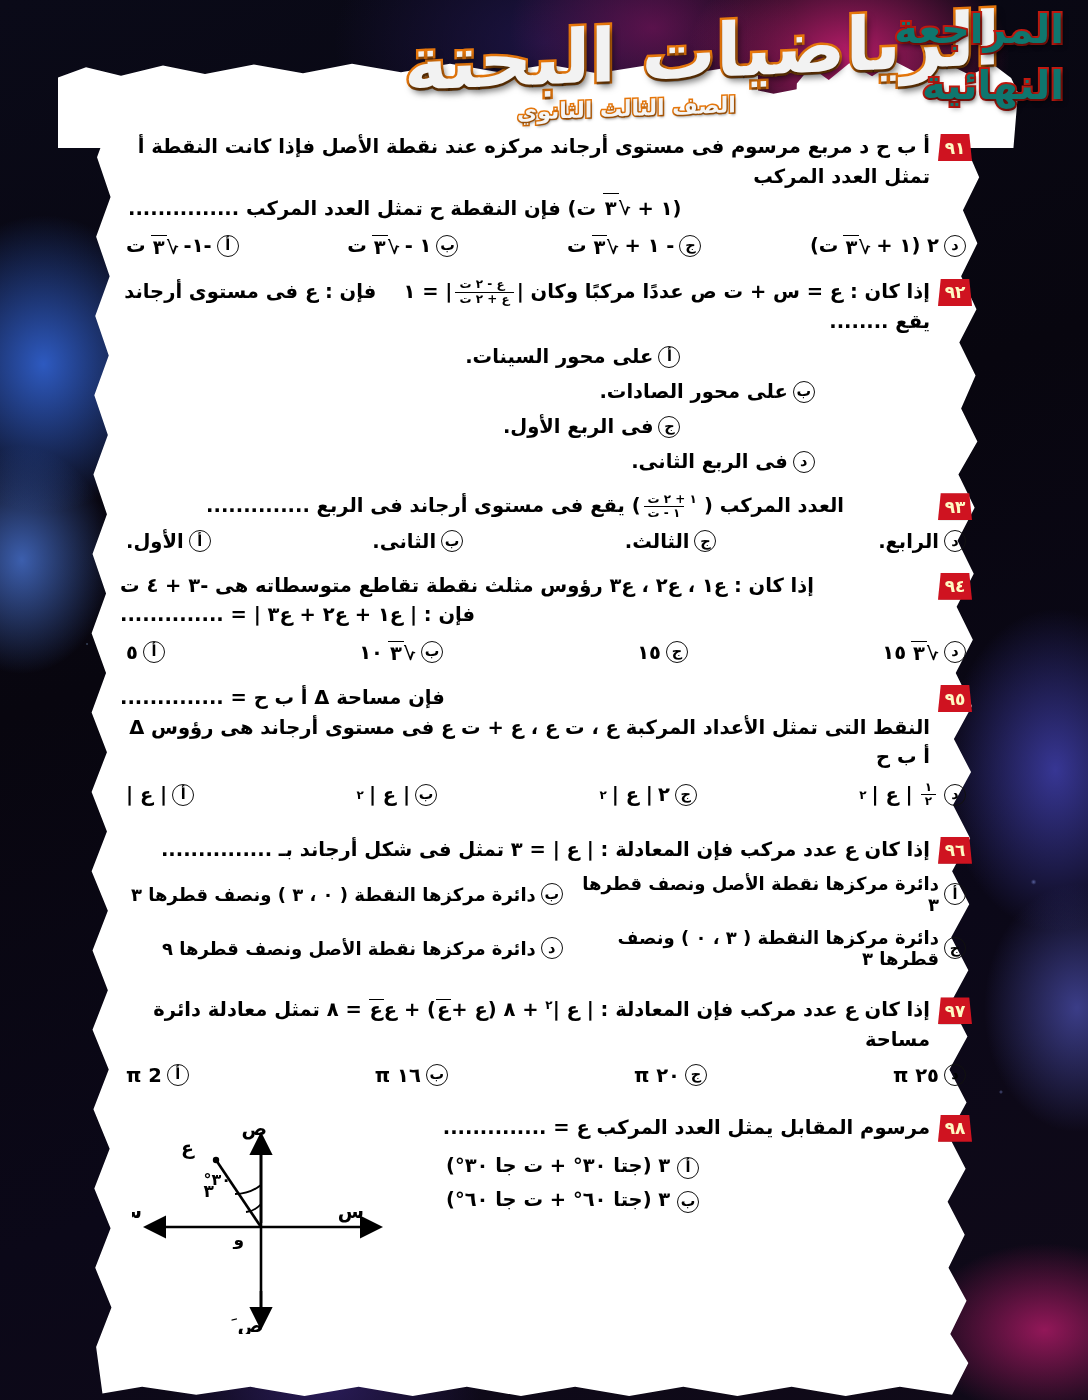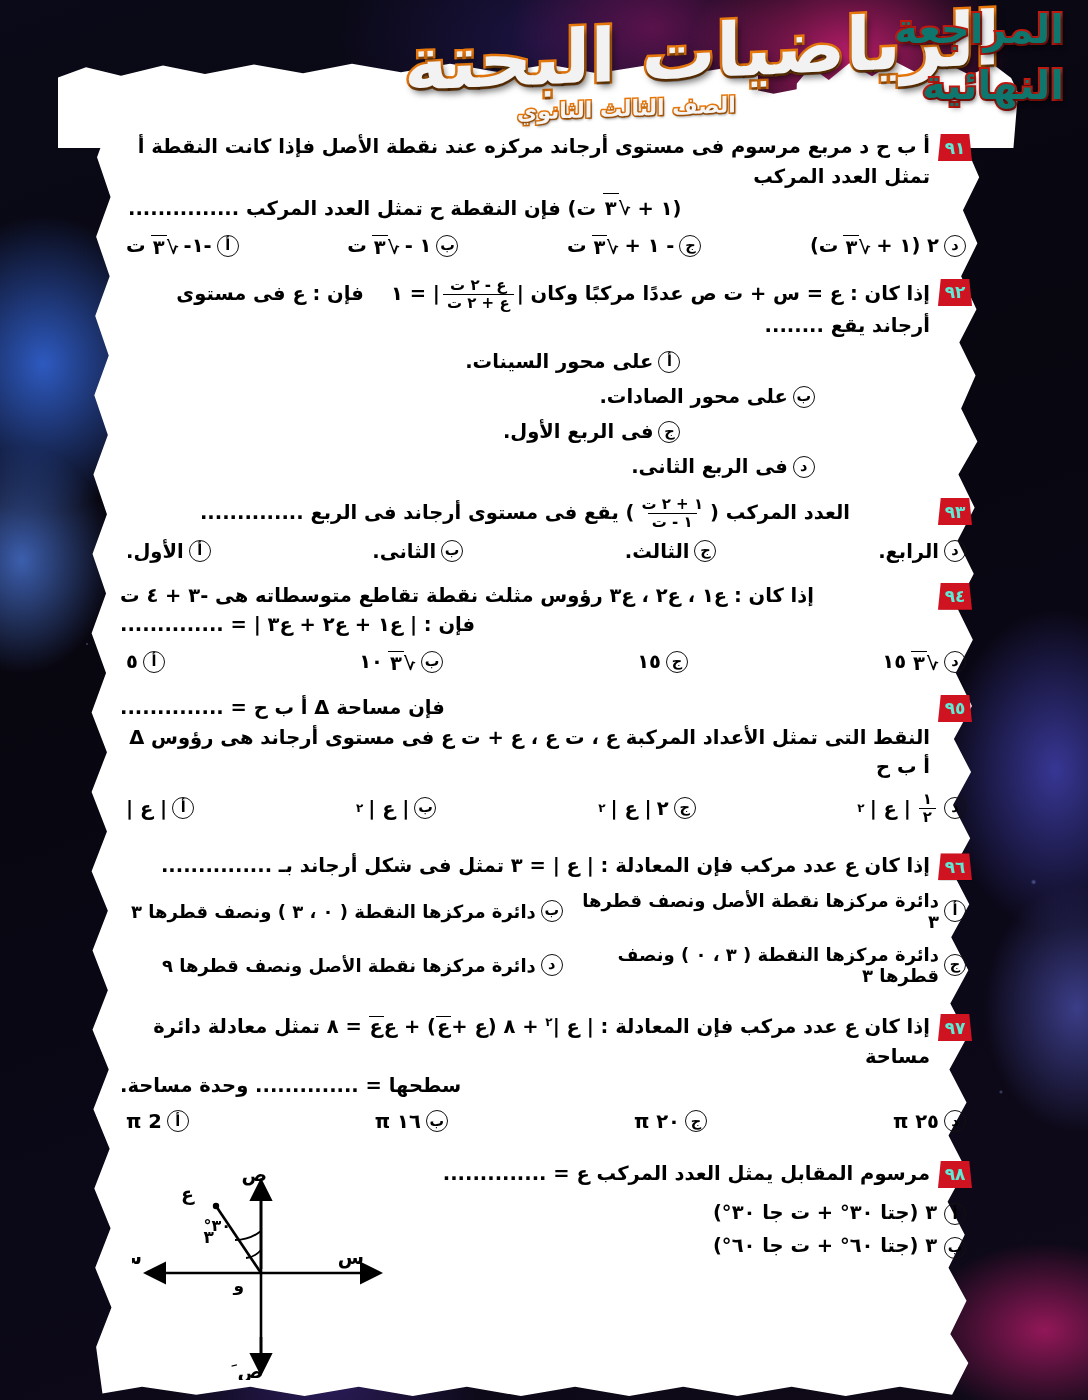"٩١" .badge { color: #5eead4 -> #fef9c3 }
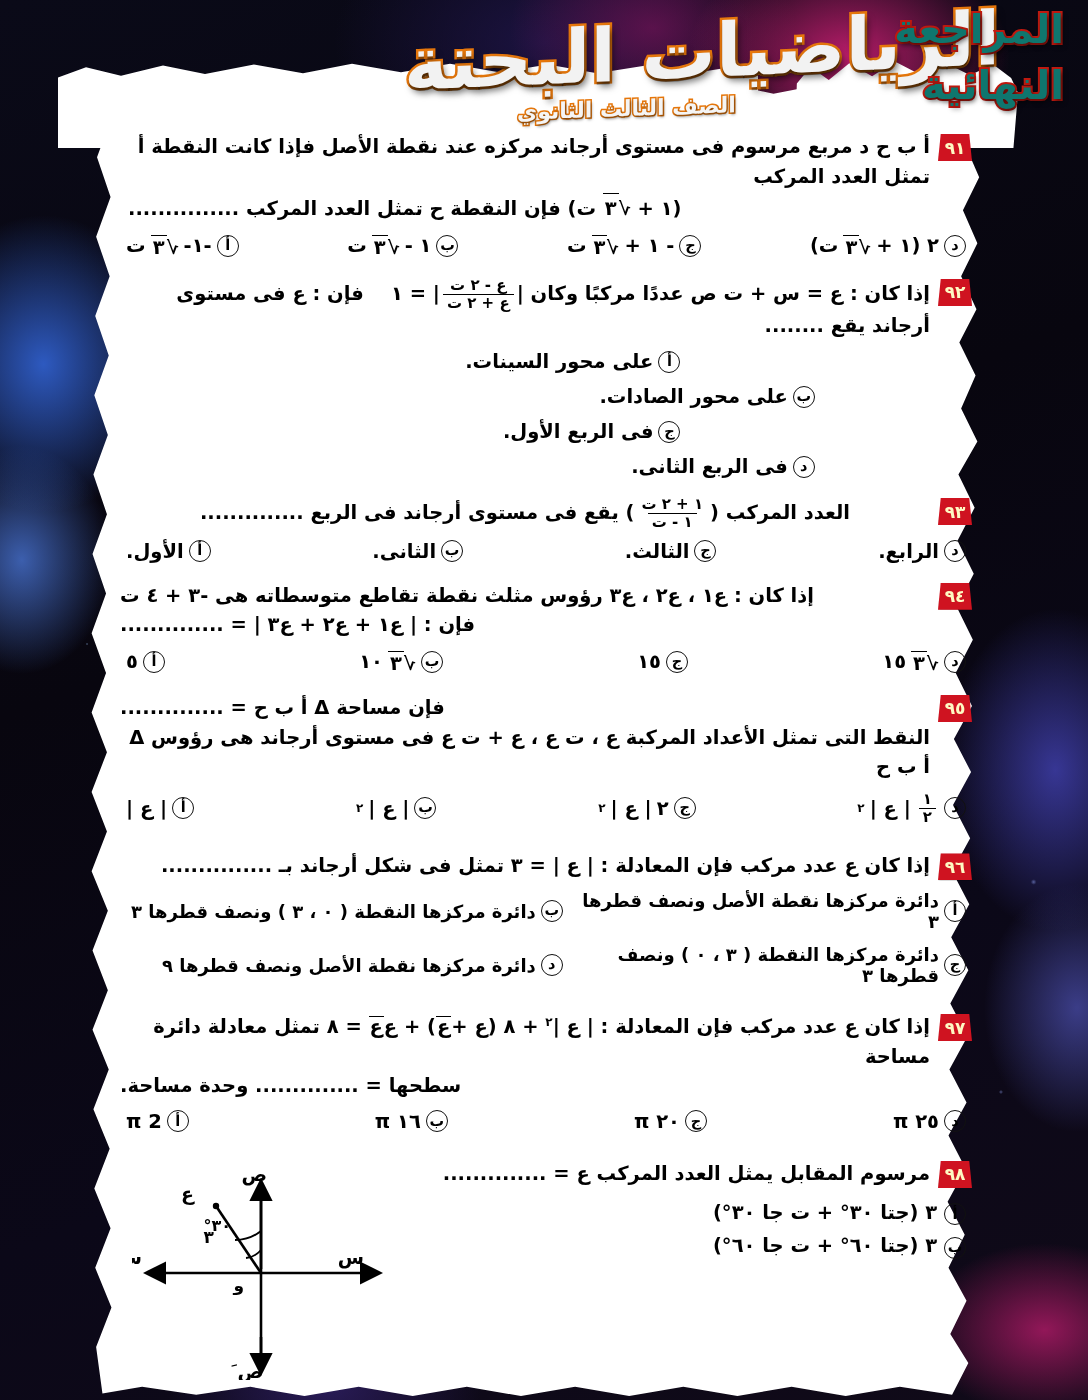"ع - ٢ ت" .frac.sm { align-items: none -> flex-end; font-size: 15px -> 12px }
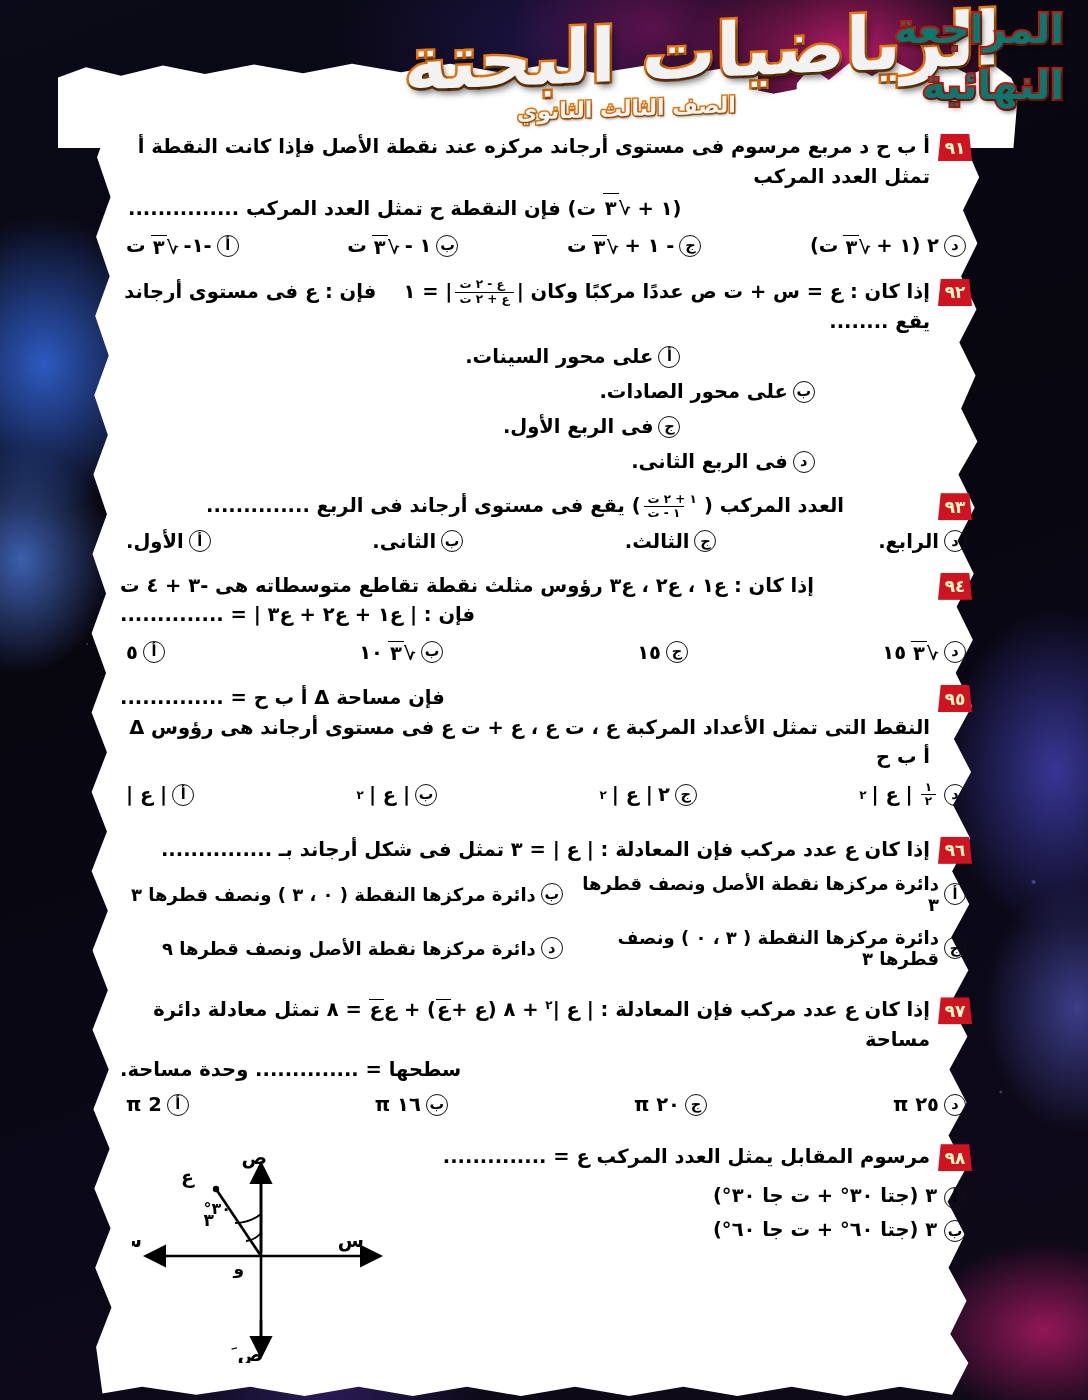"سطحها = .............. وحدة مساحة." div.q-text { html: <div> <span>سطحها =</span> <span>..............</span> <span>وحدة مساحة.</span> </div> -> none }
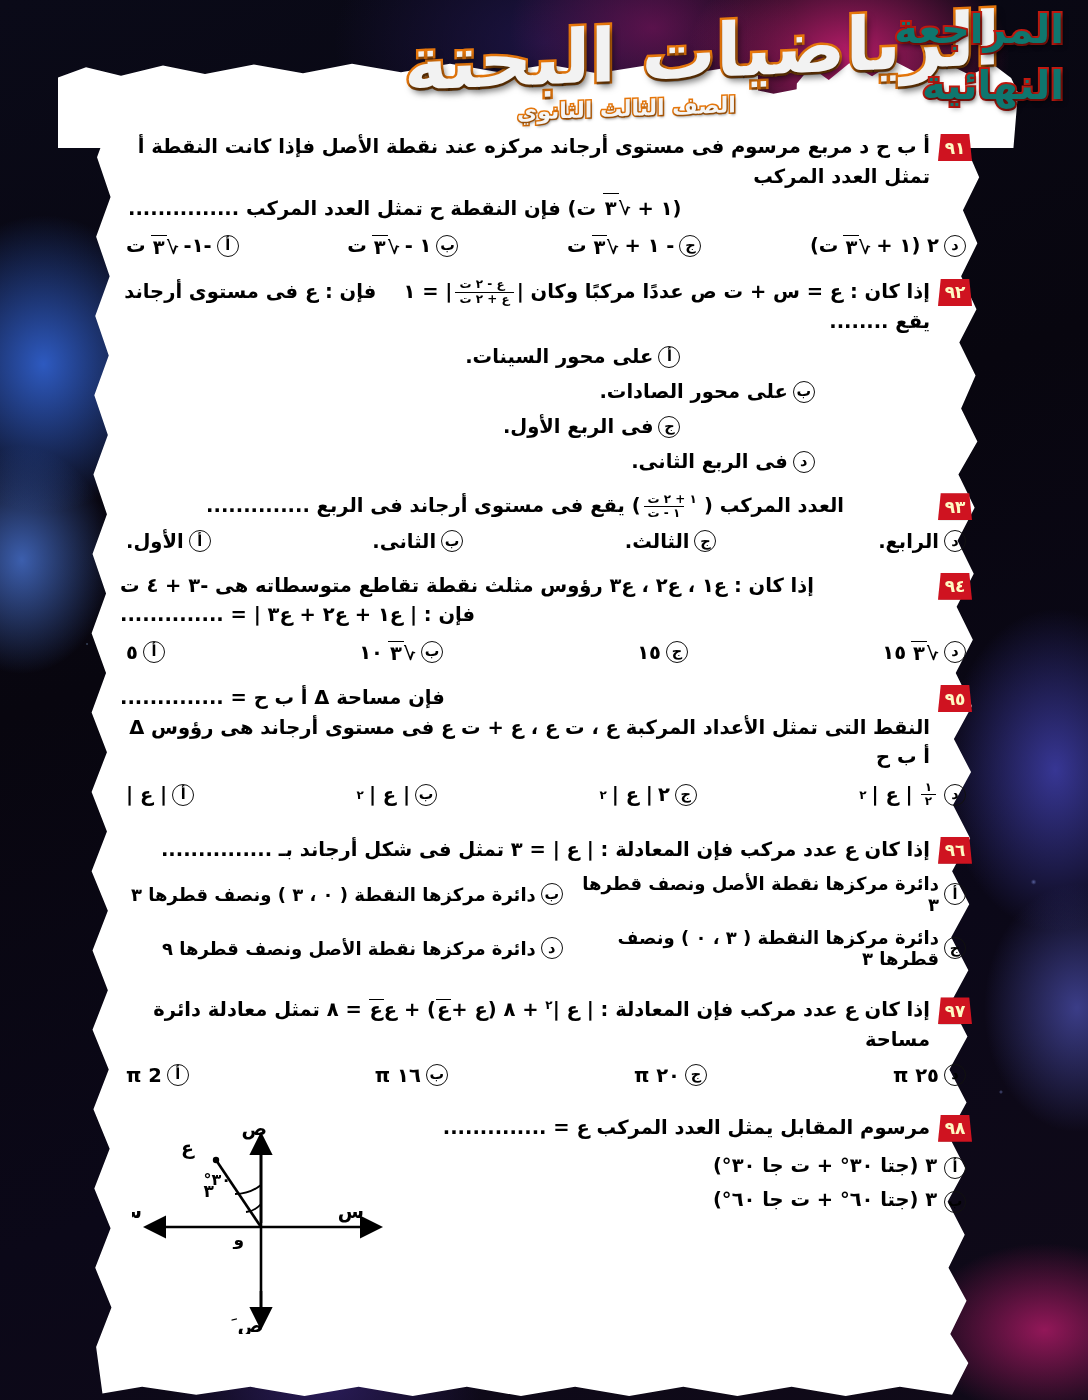"أ ٣ (جتا ٣٠° +" .opts.stack > .opt { text-align: right -> left }
